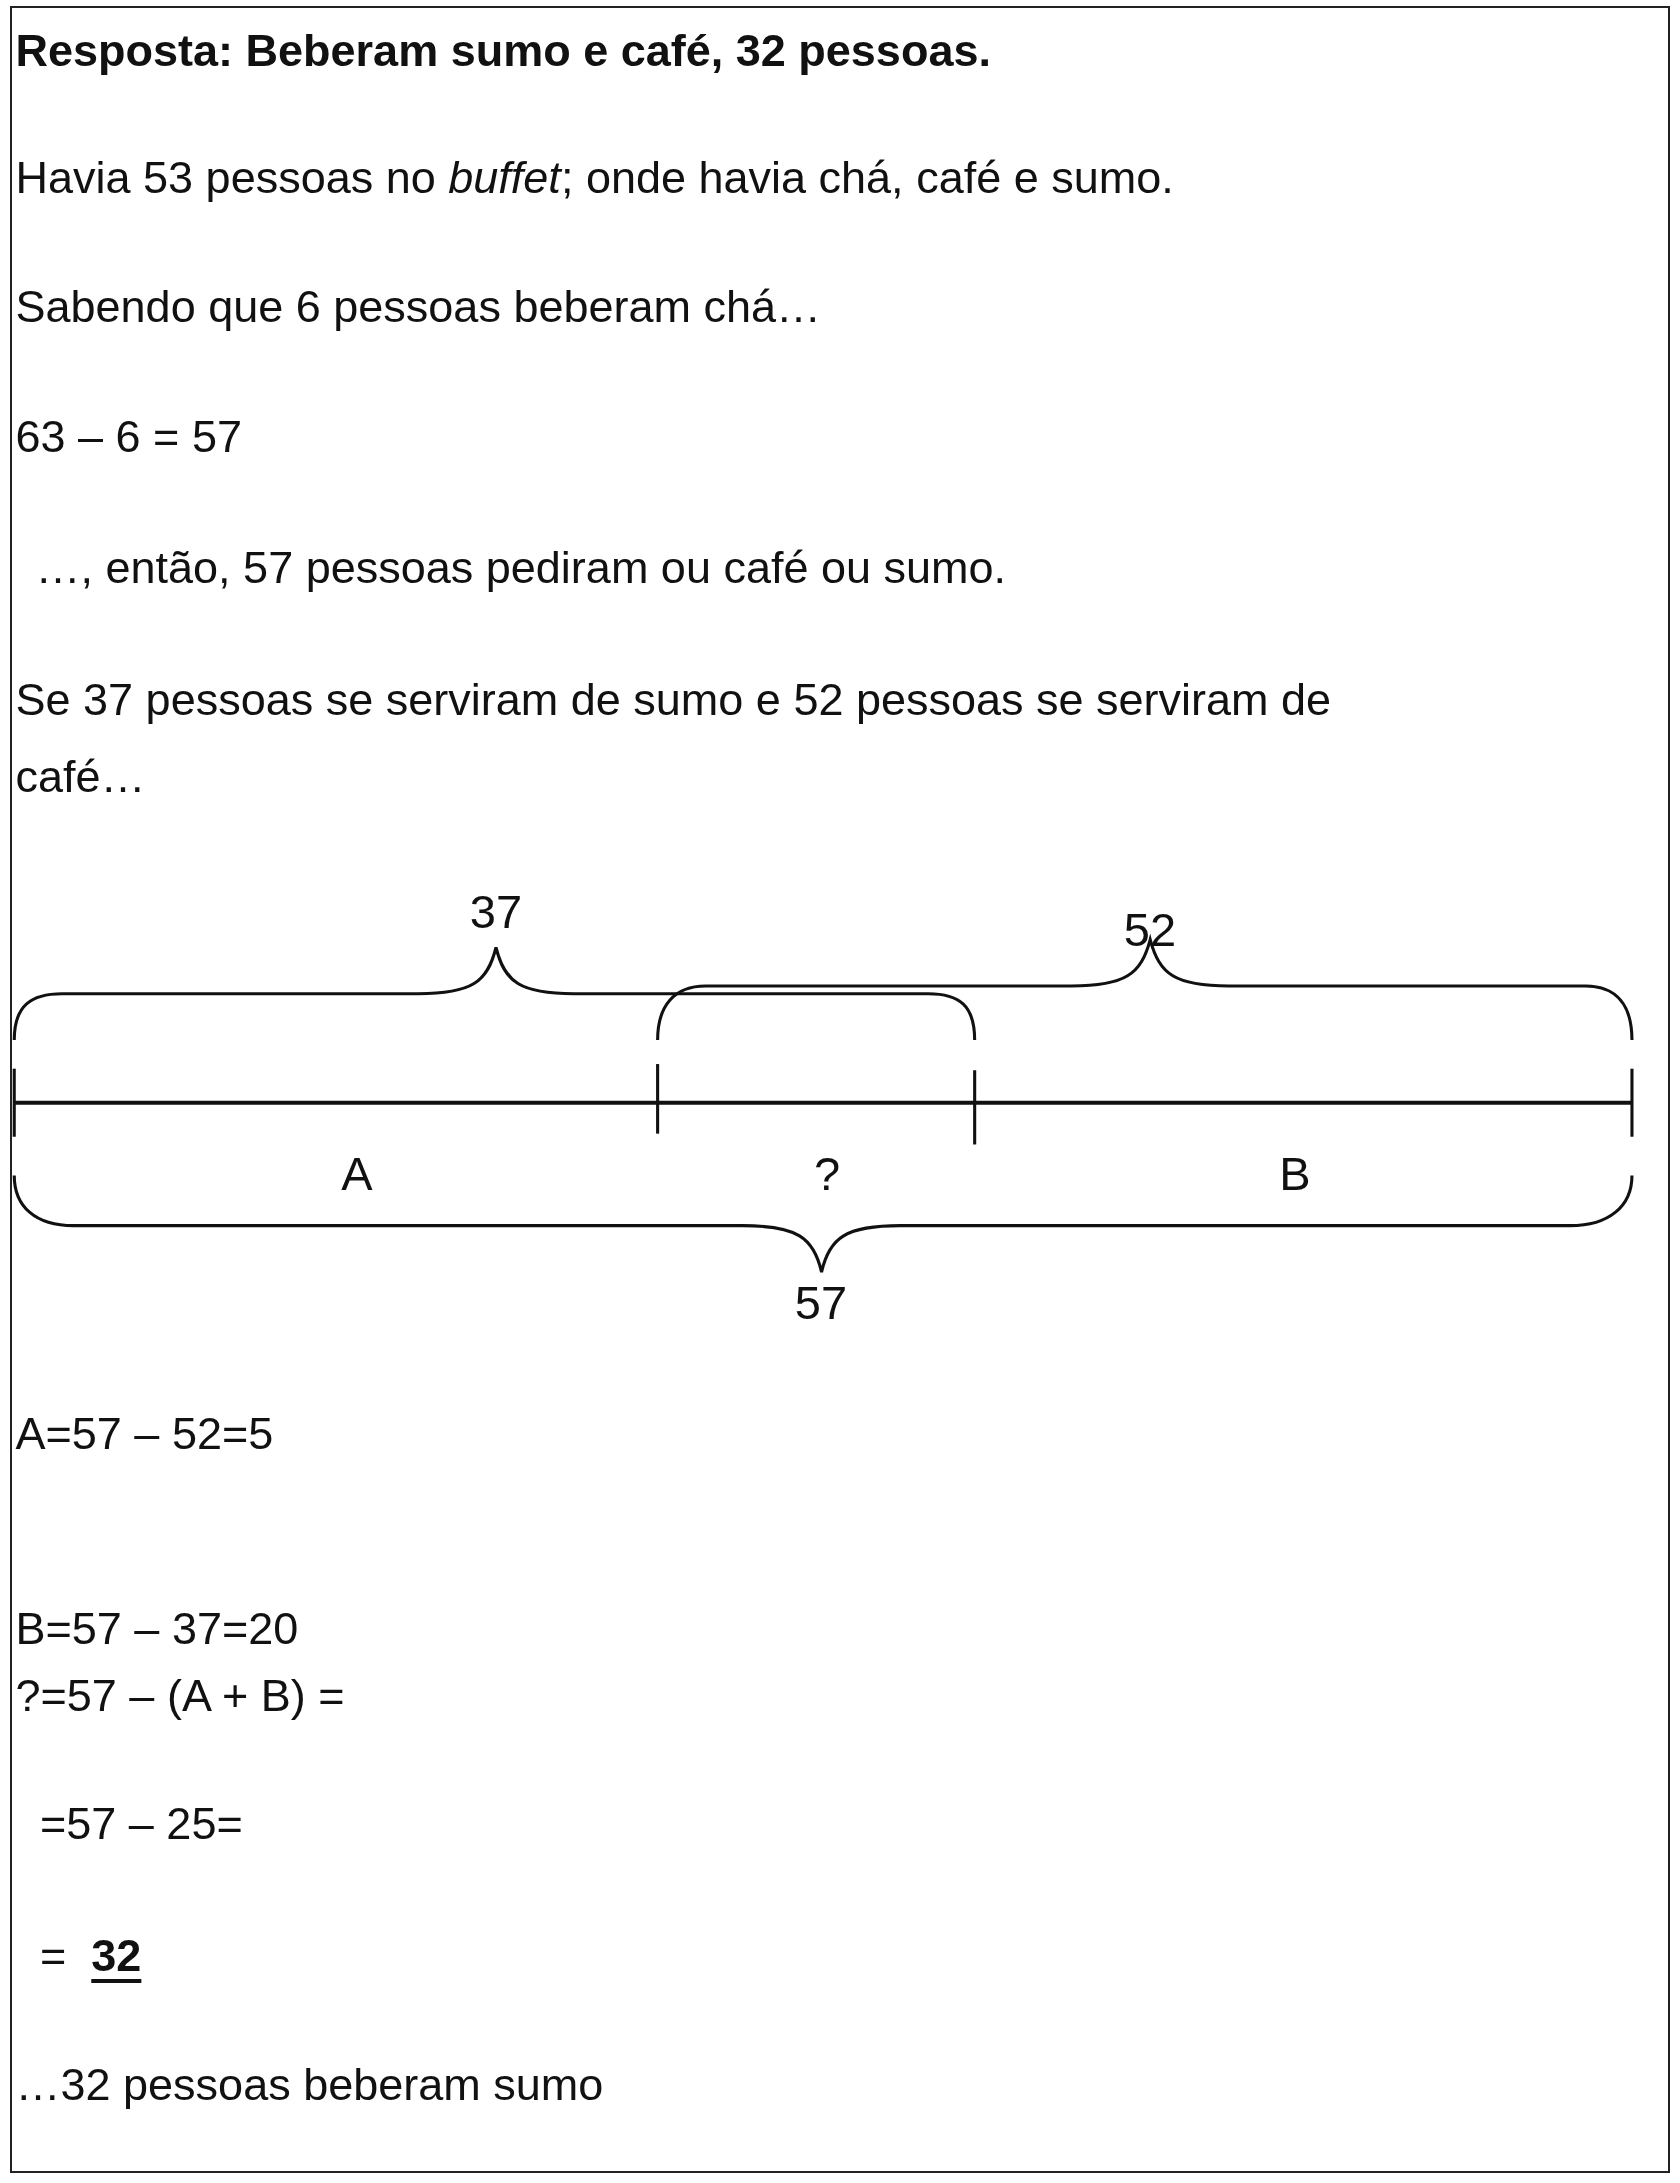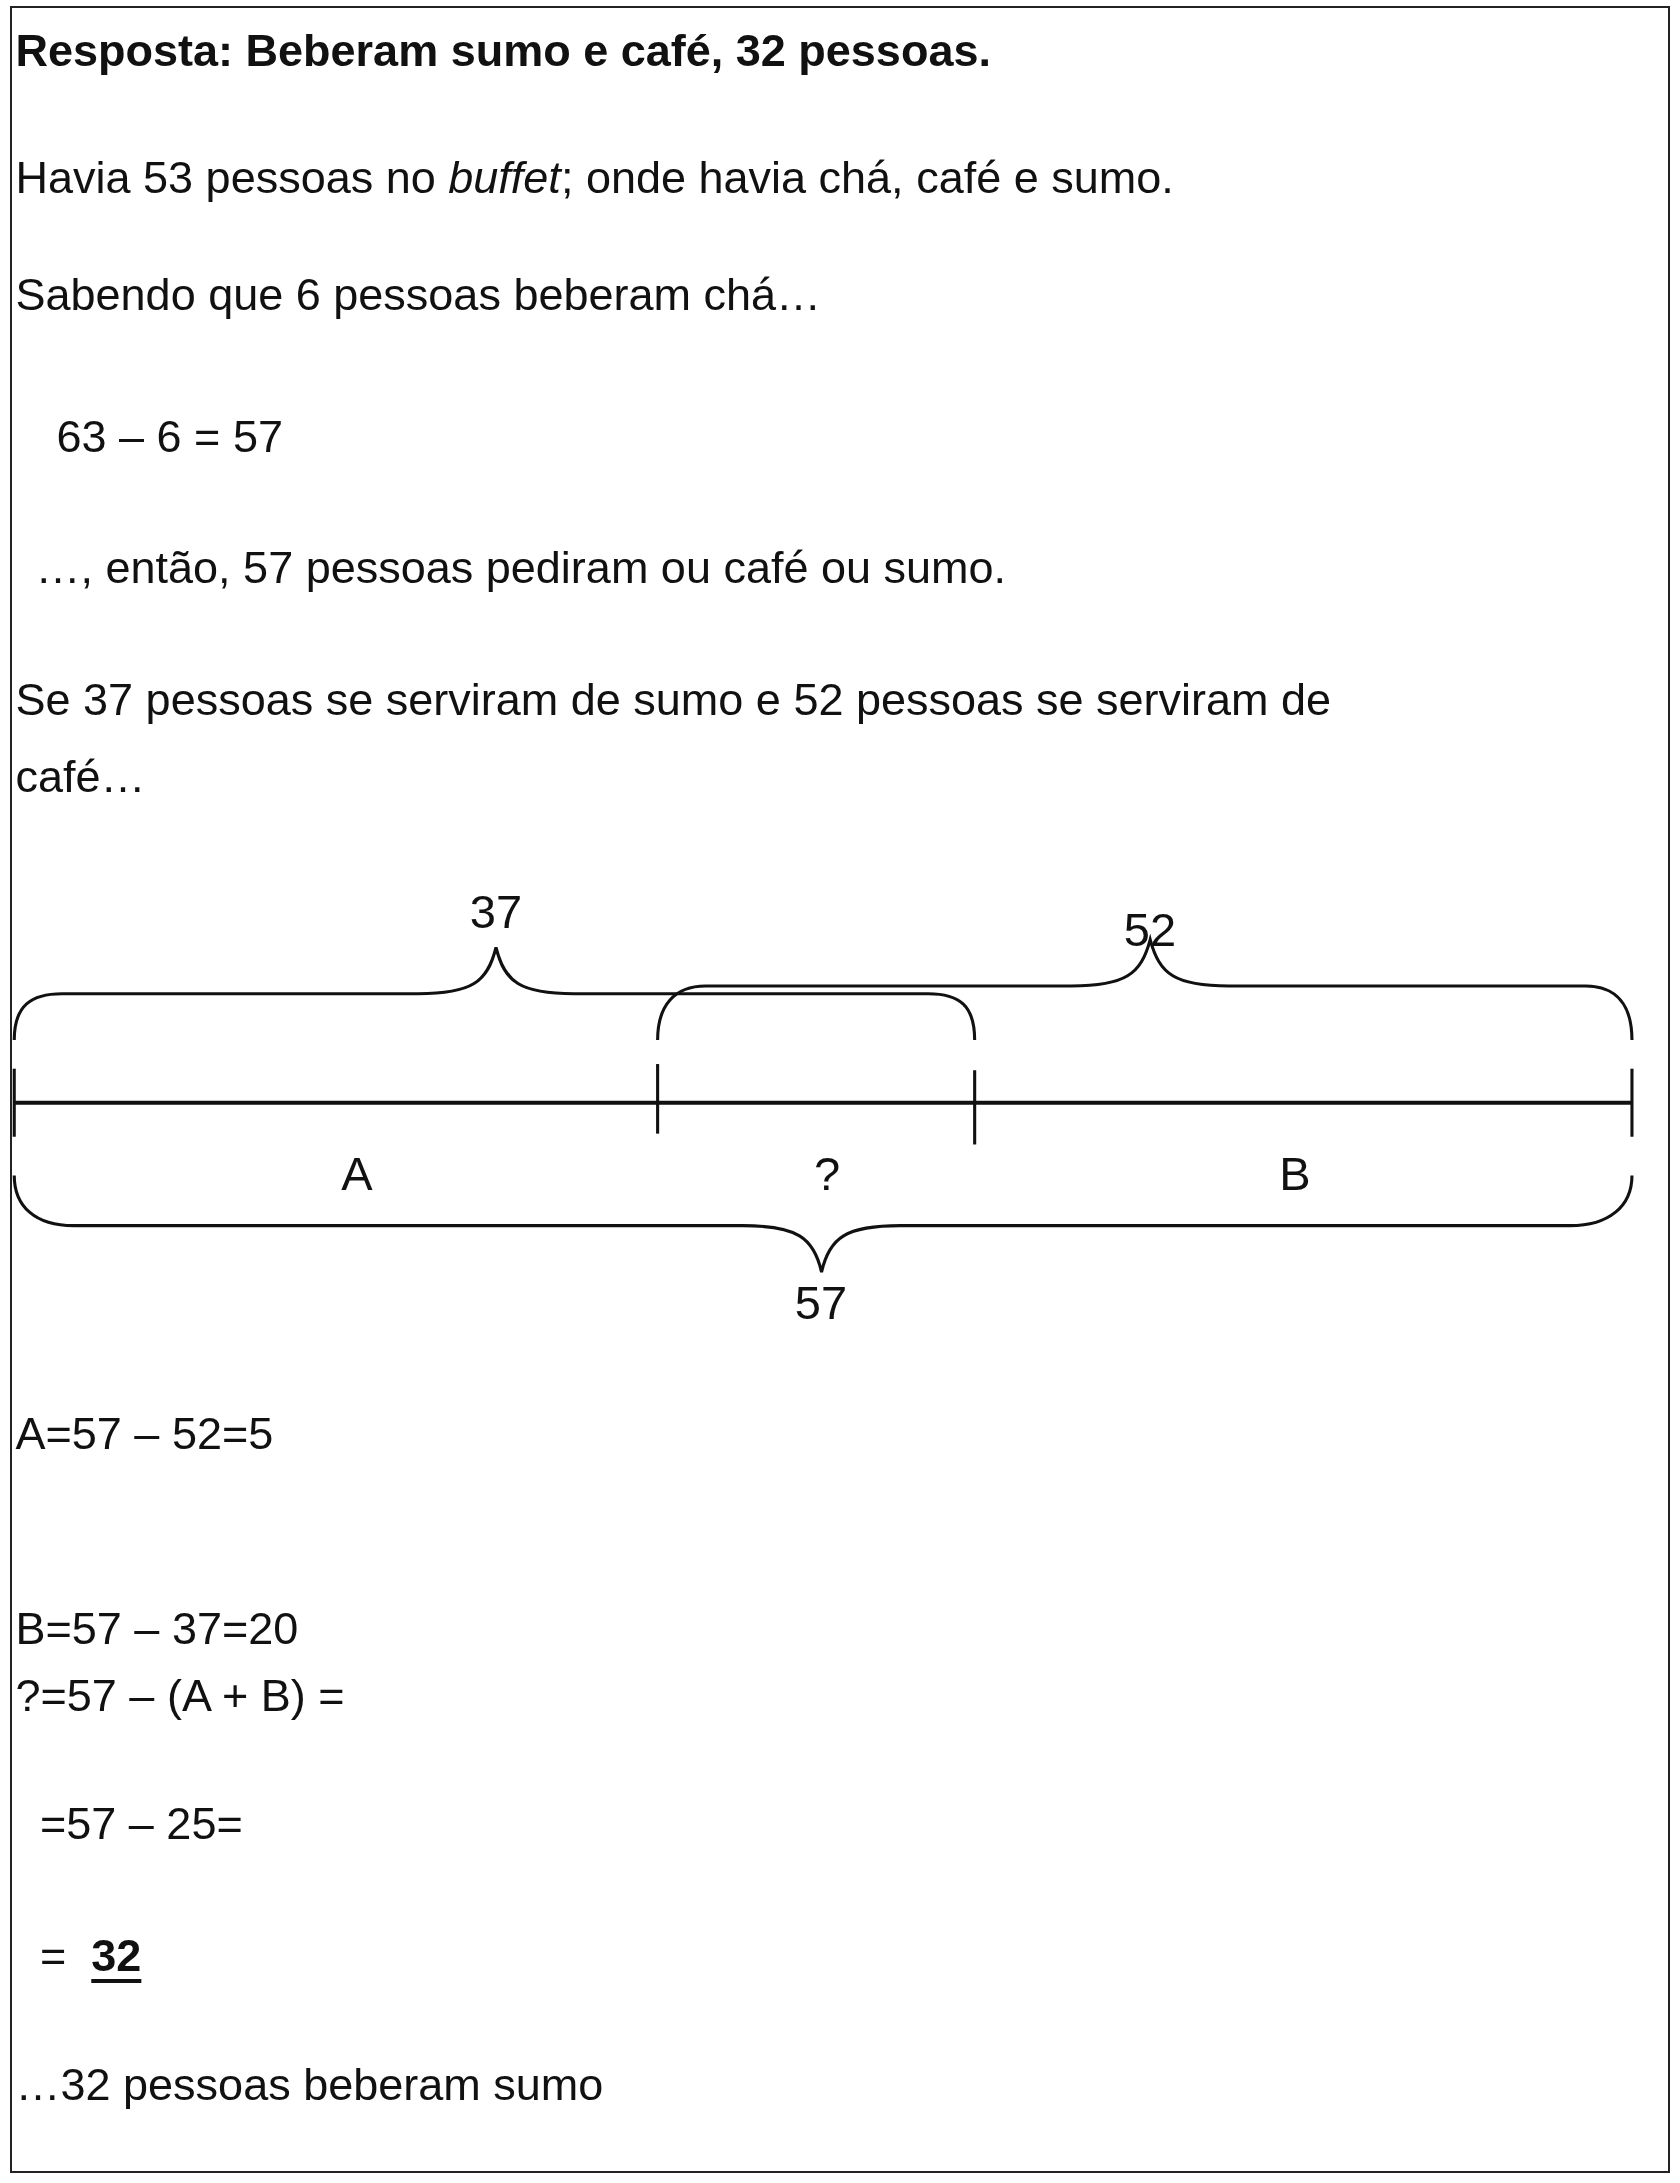"Sabendo que 6 pessoas beberam" div.line { top: 270px -> 282px }
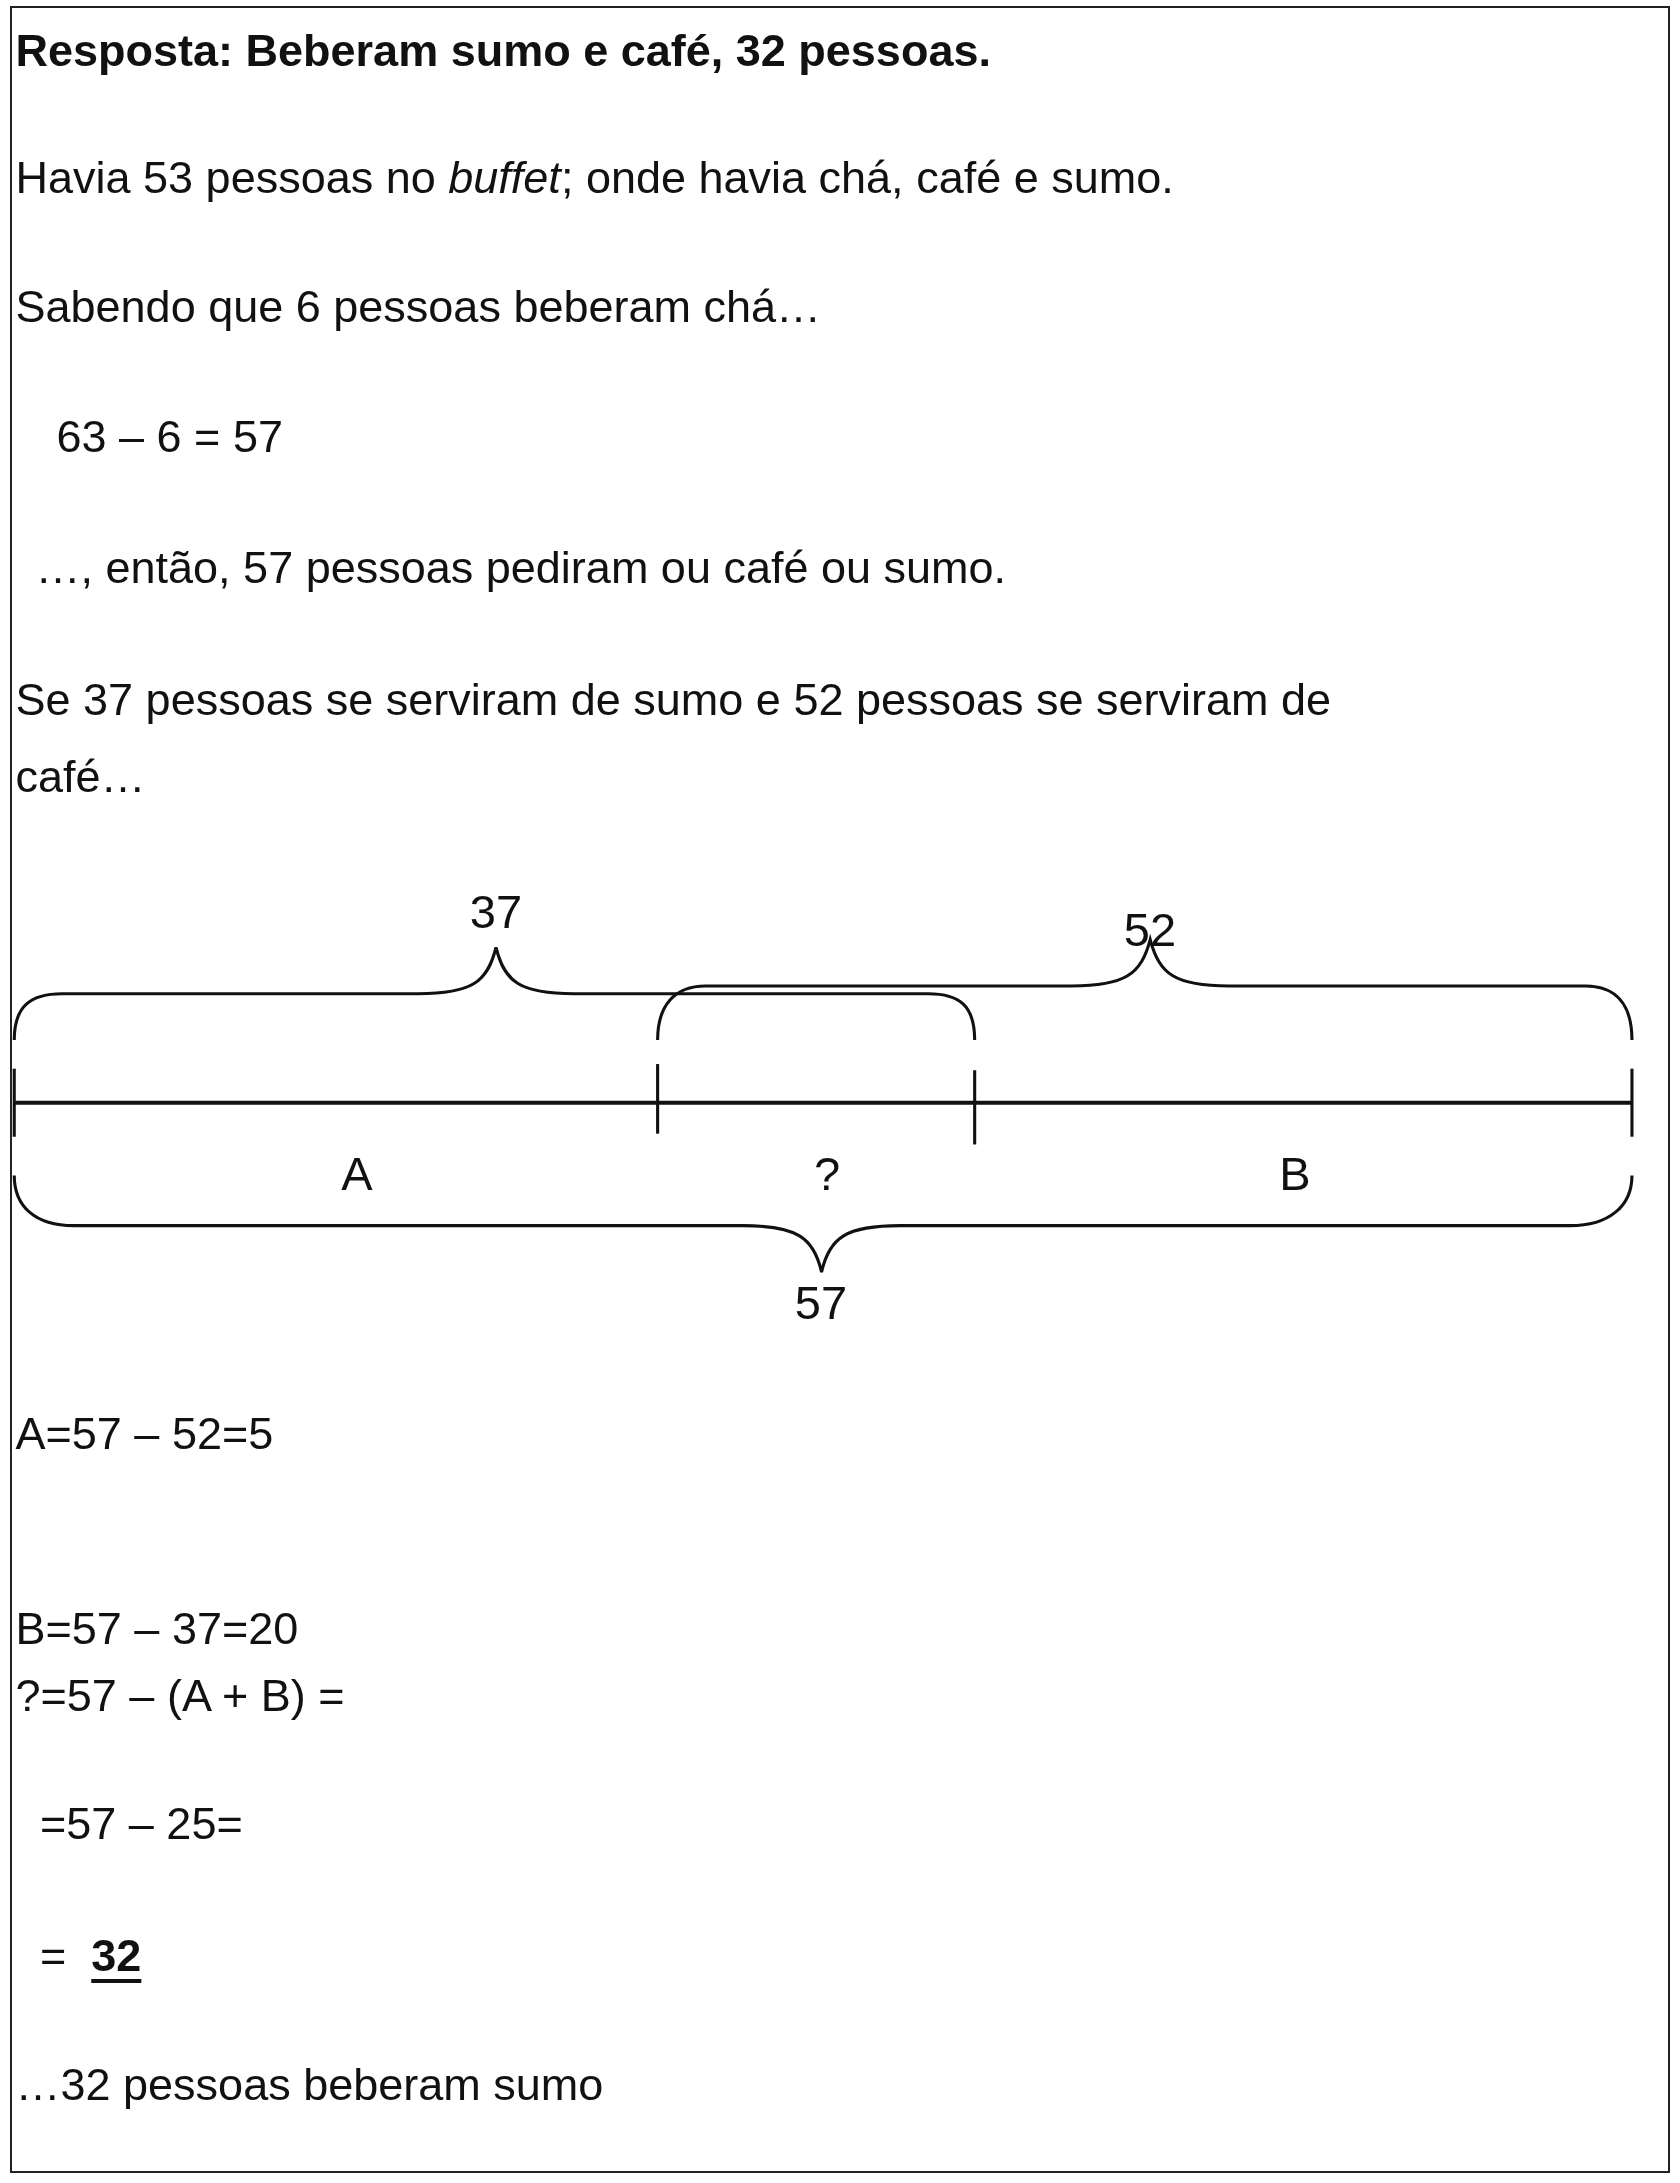"63 – 6 = 57" div.line { margin-left: 41px -> none }
